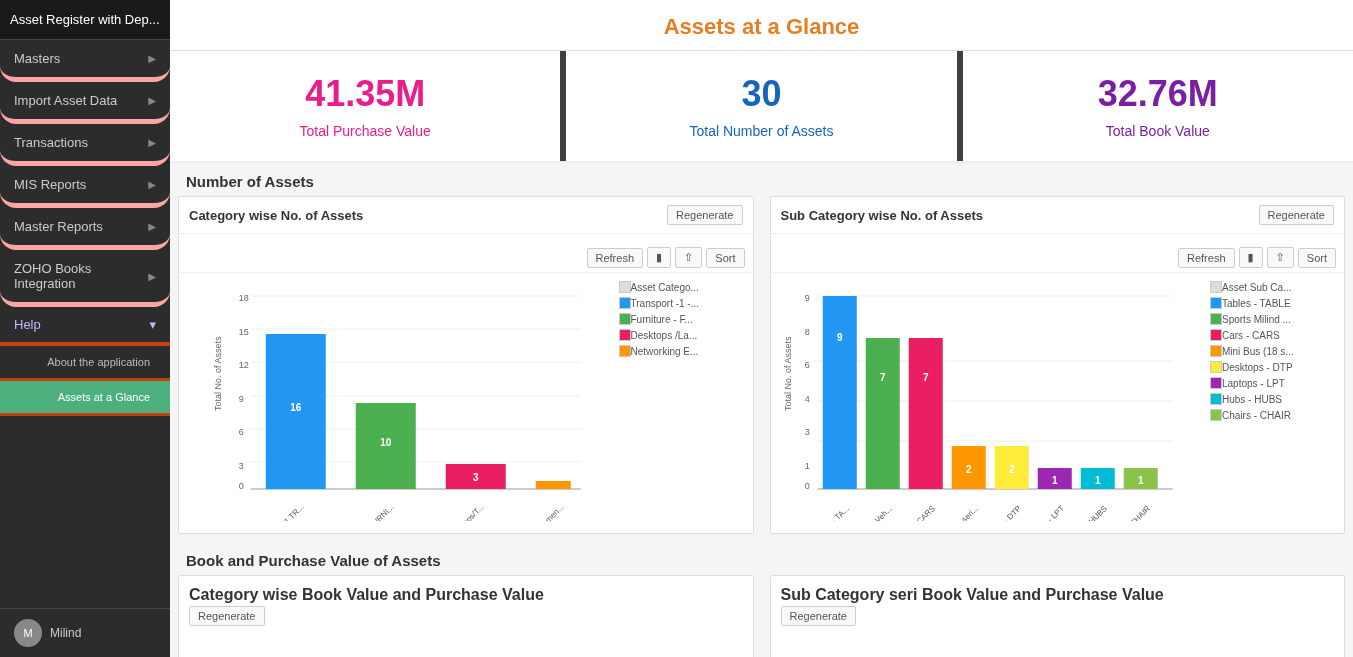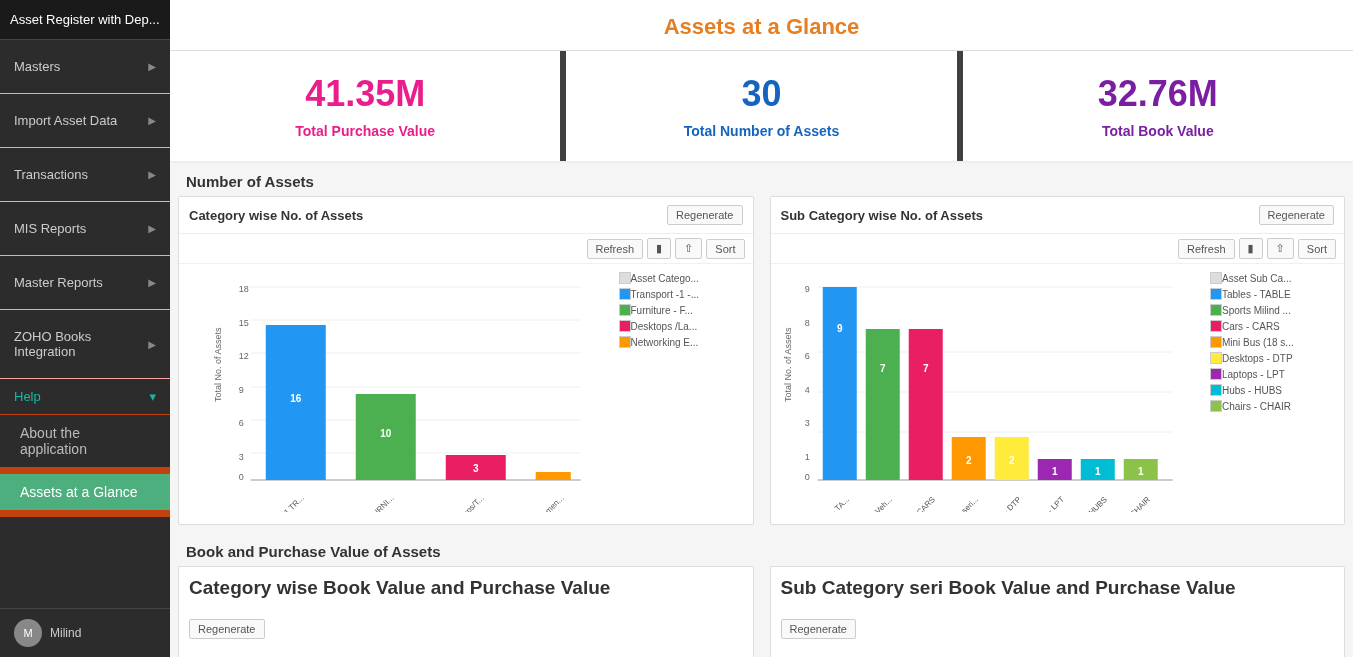"Masters" .sidebar-item { border-bottom: 1px solid #fca5a5 -> 5px solid #fca5a5; border-radius: none -> 16px; padding: 19px 14px -> 11px 14px }
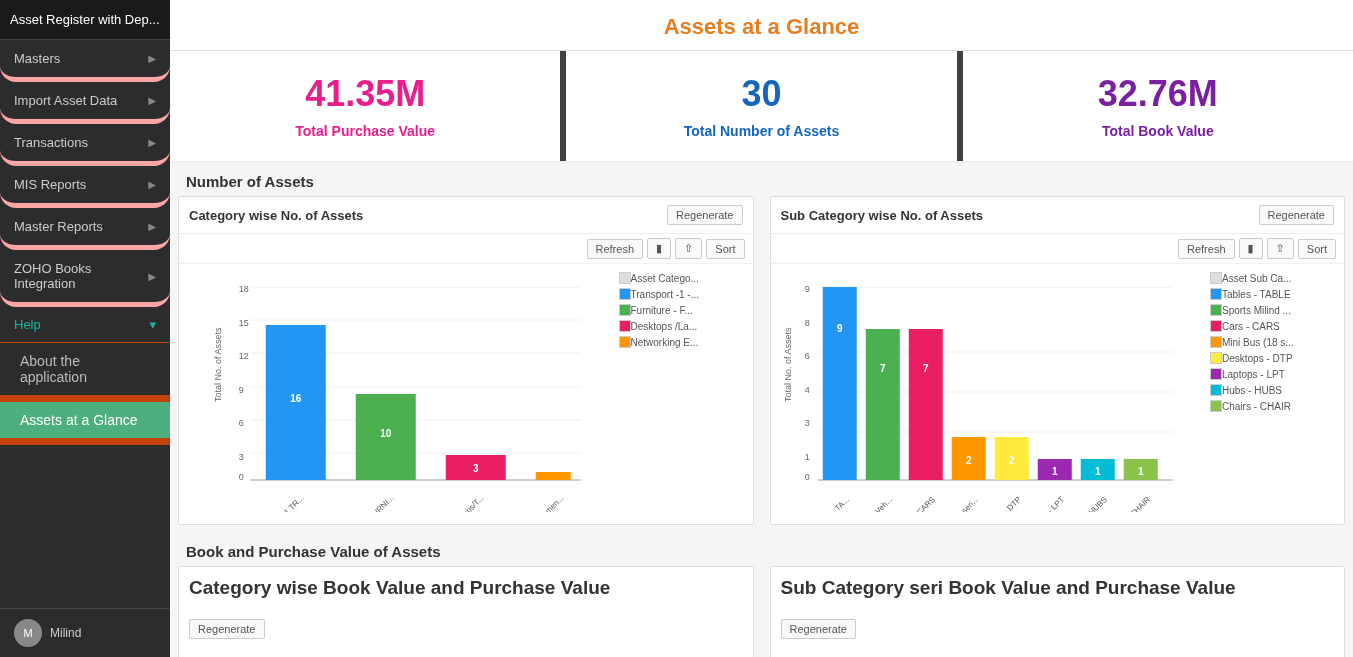"Total Purchase Value" .kpi-label { font-weight: bold -> normal }
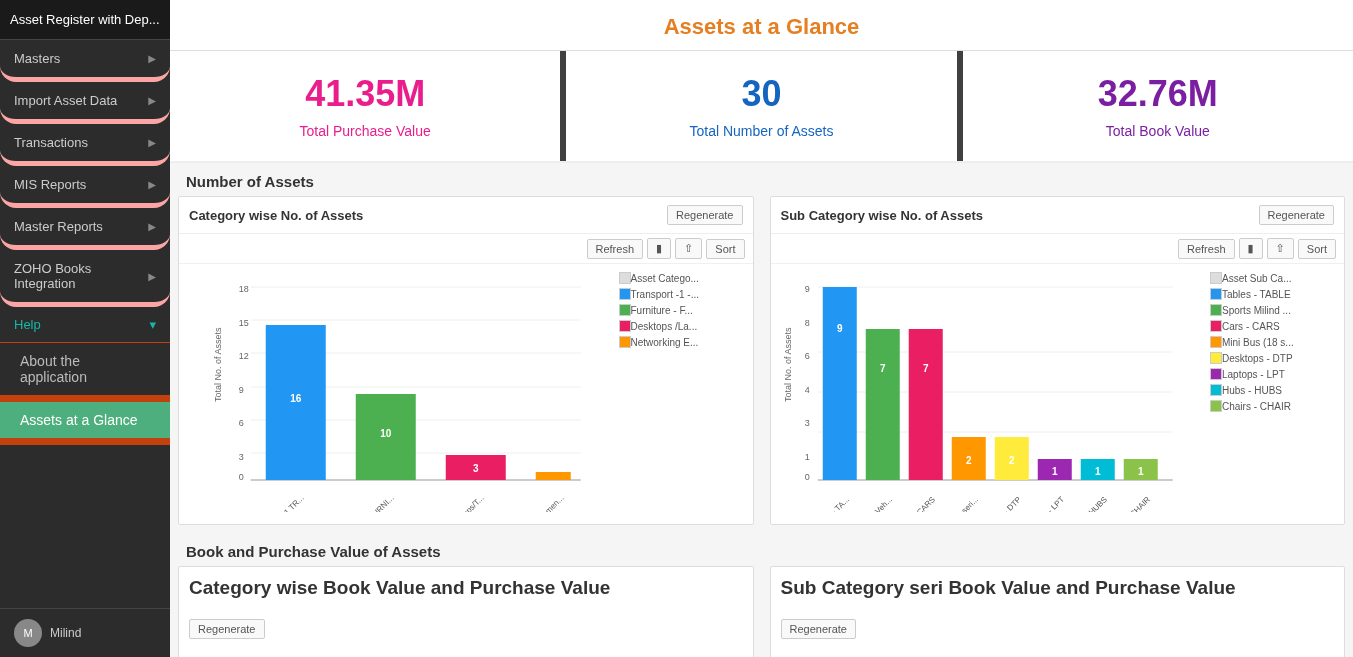"Refresh" .chart-toolbar { margin-top: none -> 9px }
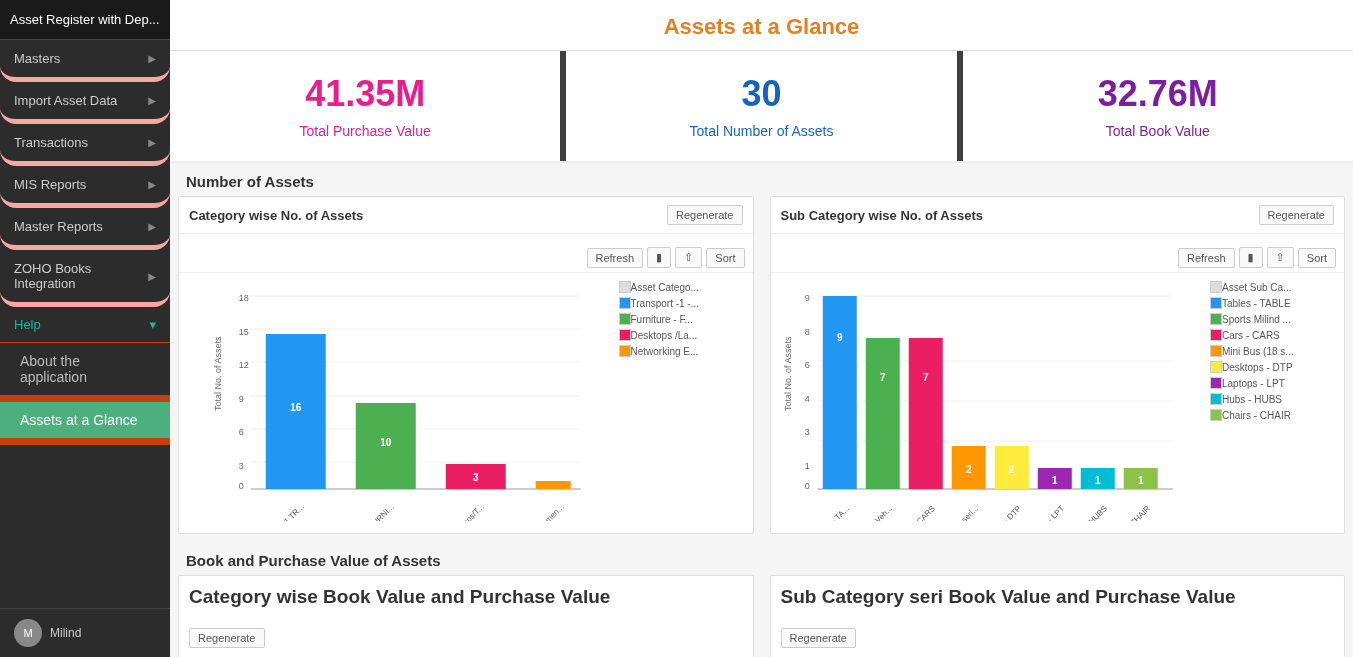"Help" .sidebar-help { border-bottom: 1px solid #c2410c -> 4px solid #c2410c; color: #14b8a6 -> #c4b5fd }
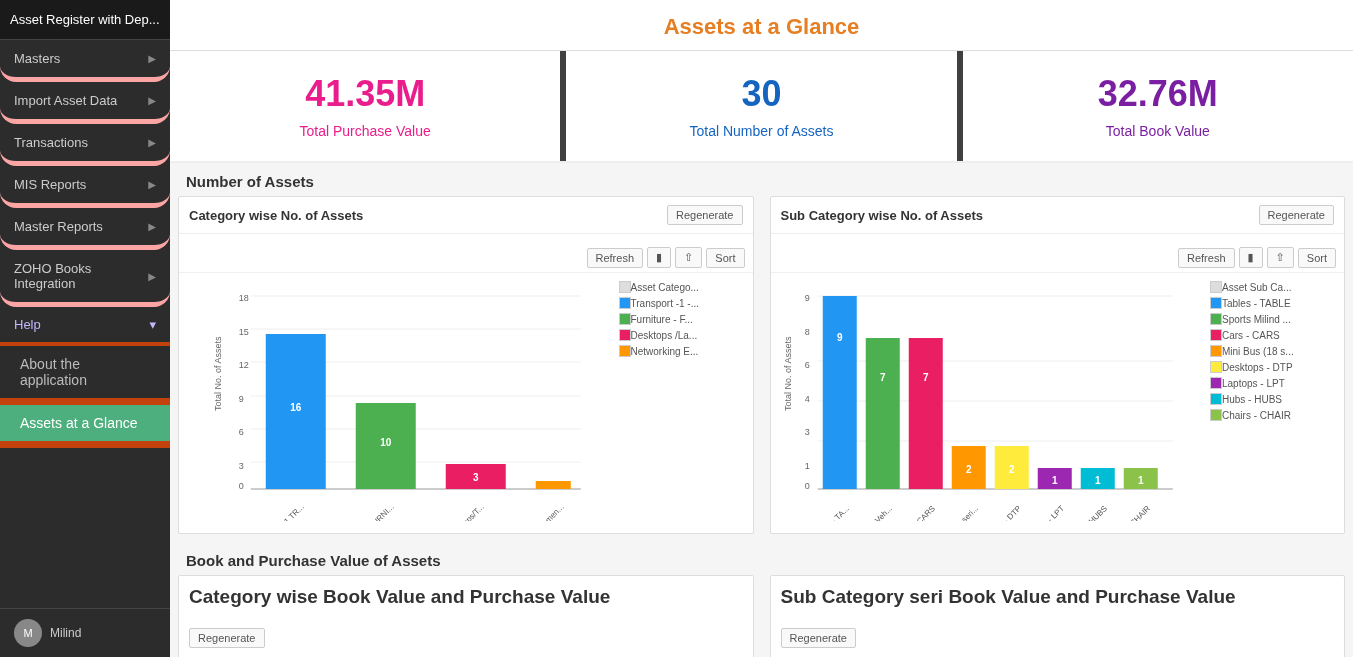"About the application" .sidebar-sub-item { border-bottom: 7px solid #c2410c -> 3px solid #c2410c; font-size: 14px -> 11px; text-align: none -> right }
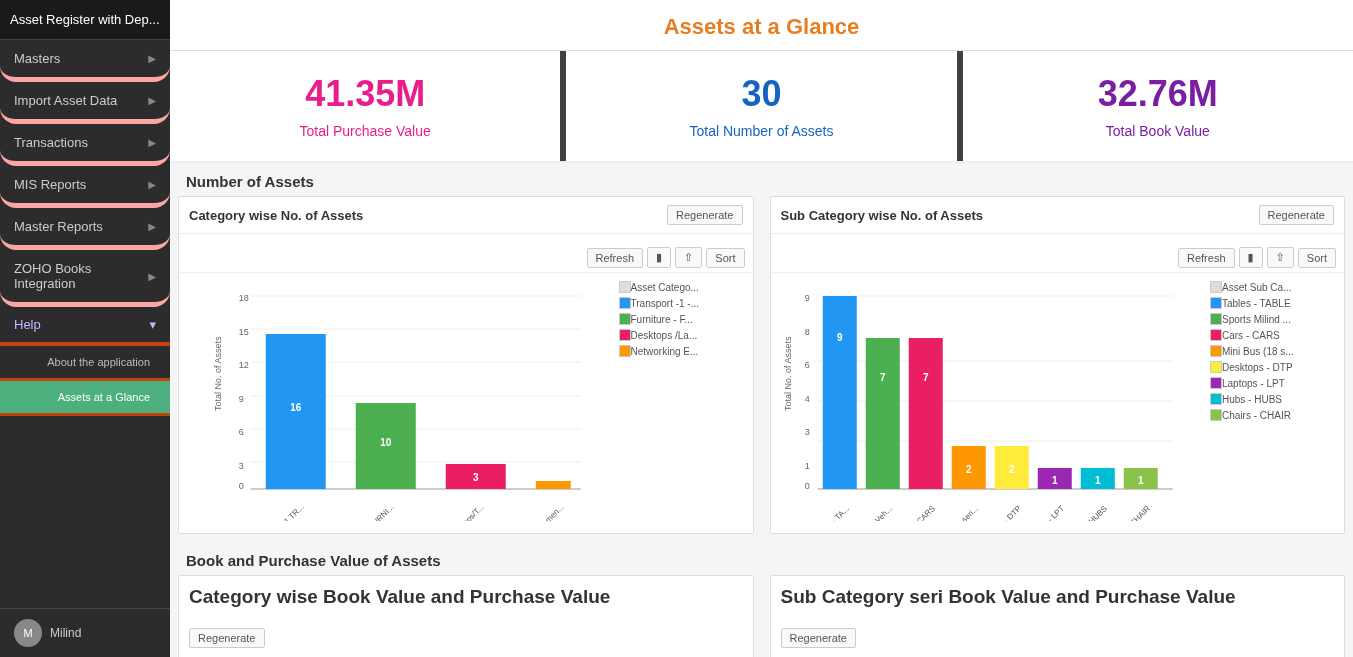"Category wise Book Value and" .book-panel-title { font-size: 19px -> 16px; margin-bottom: 20px -> 2px }
